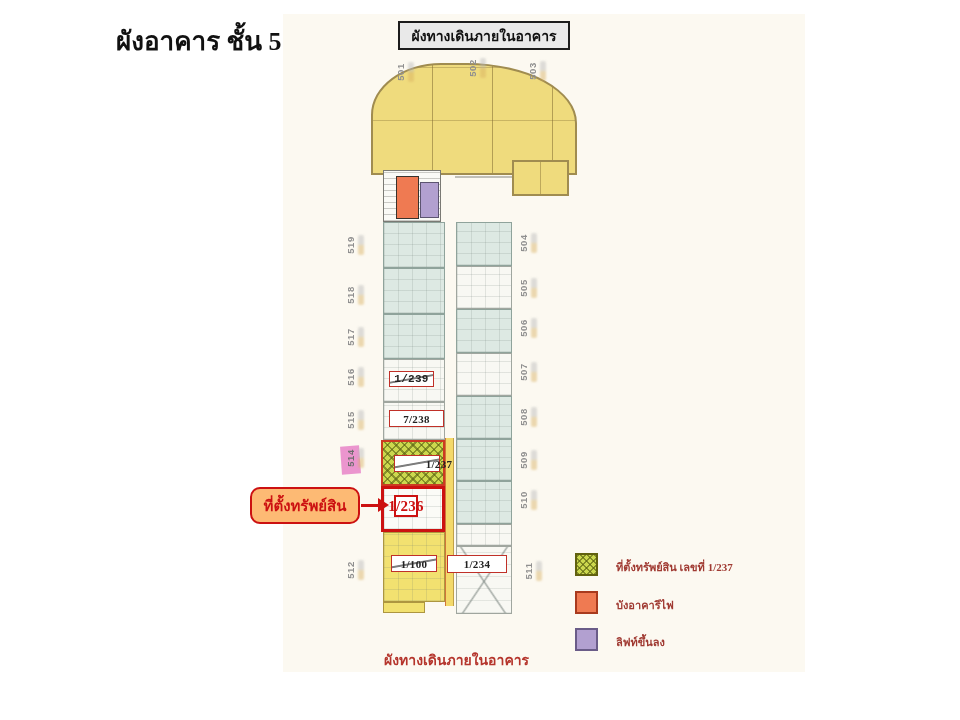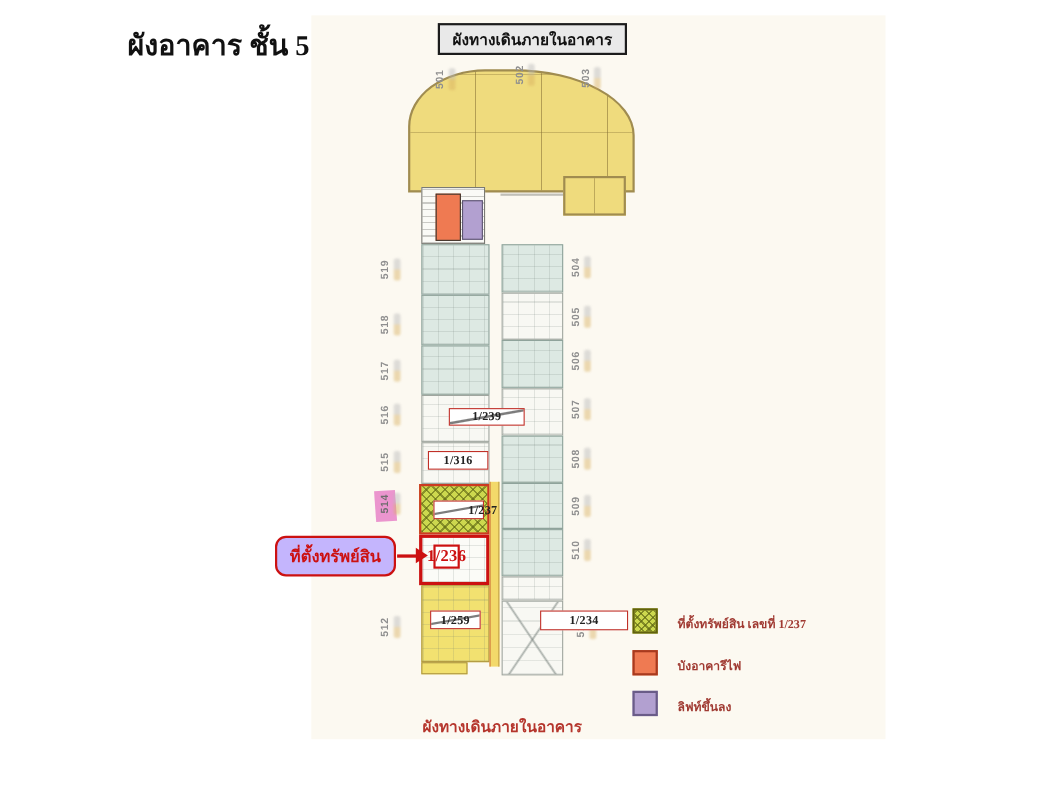"1/239" div.unitbox { font-family: none -> Liberation Mono, monospace; left: 408px -> 389px; width: 69px -> 45px }
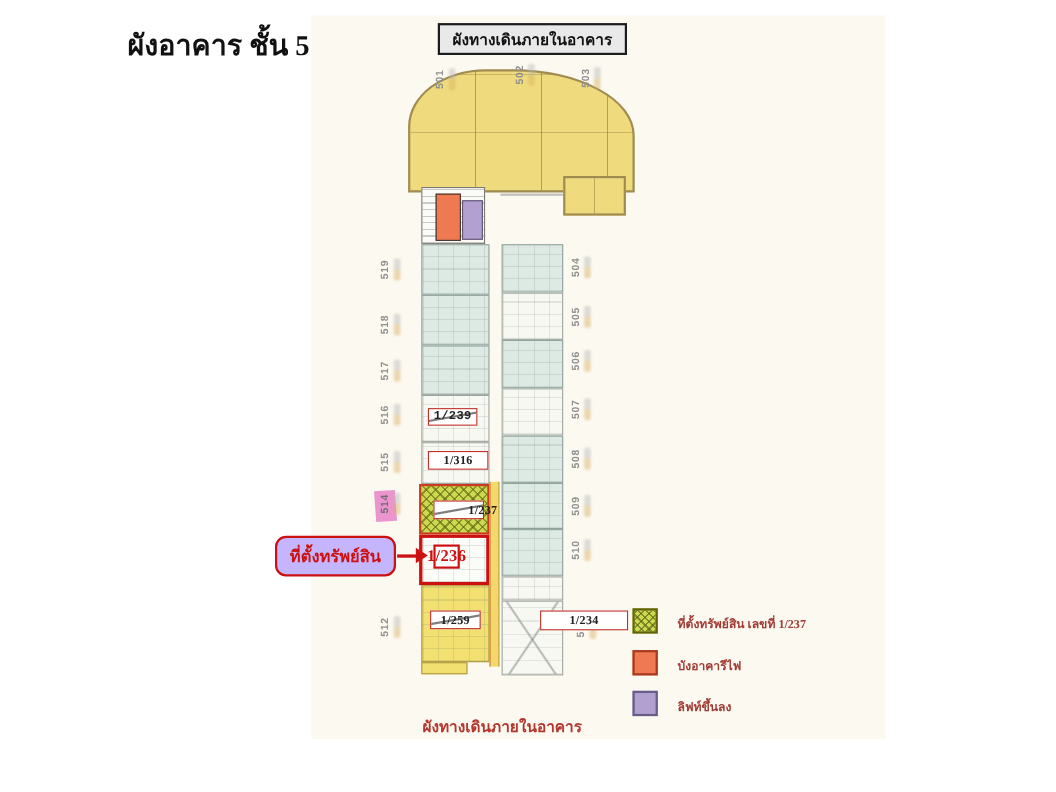"1/316" div.unitbox { text: 1/316 -> 7/238 }
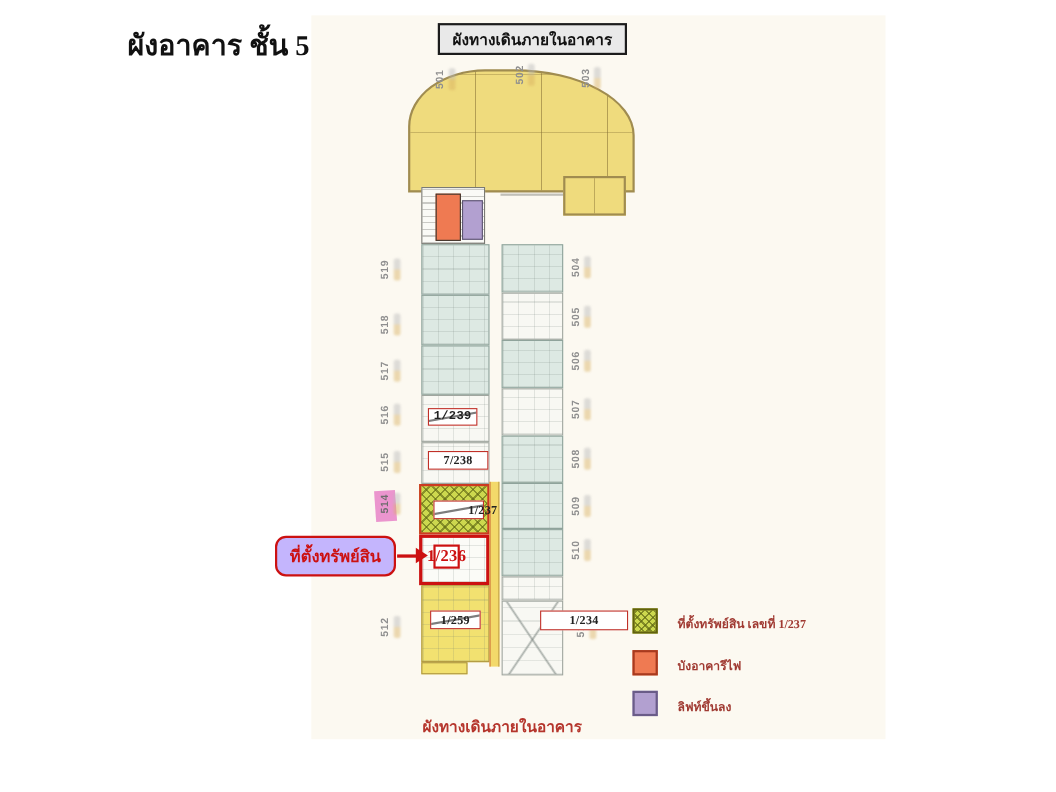"ที่ตั้งทรัพย์สิน" .callout { background: #c4b5fd -> #fdba74 }
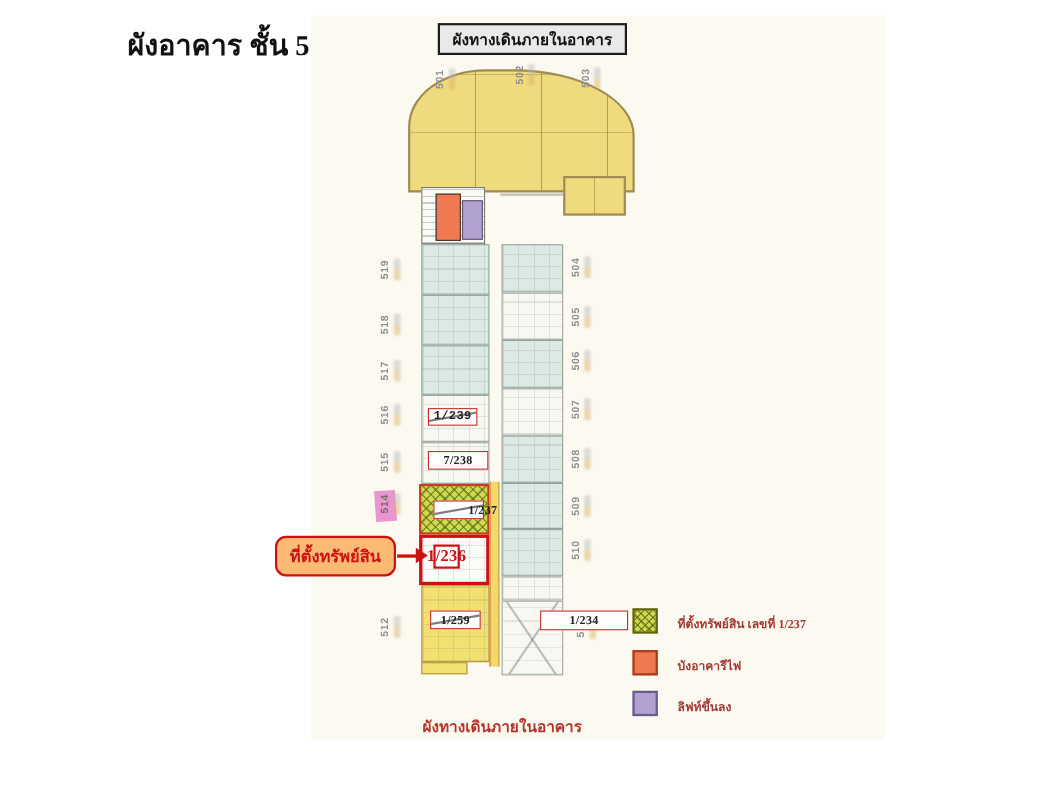"1/259" div.unitbox { text: 1/259 -> 1/100 }
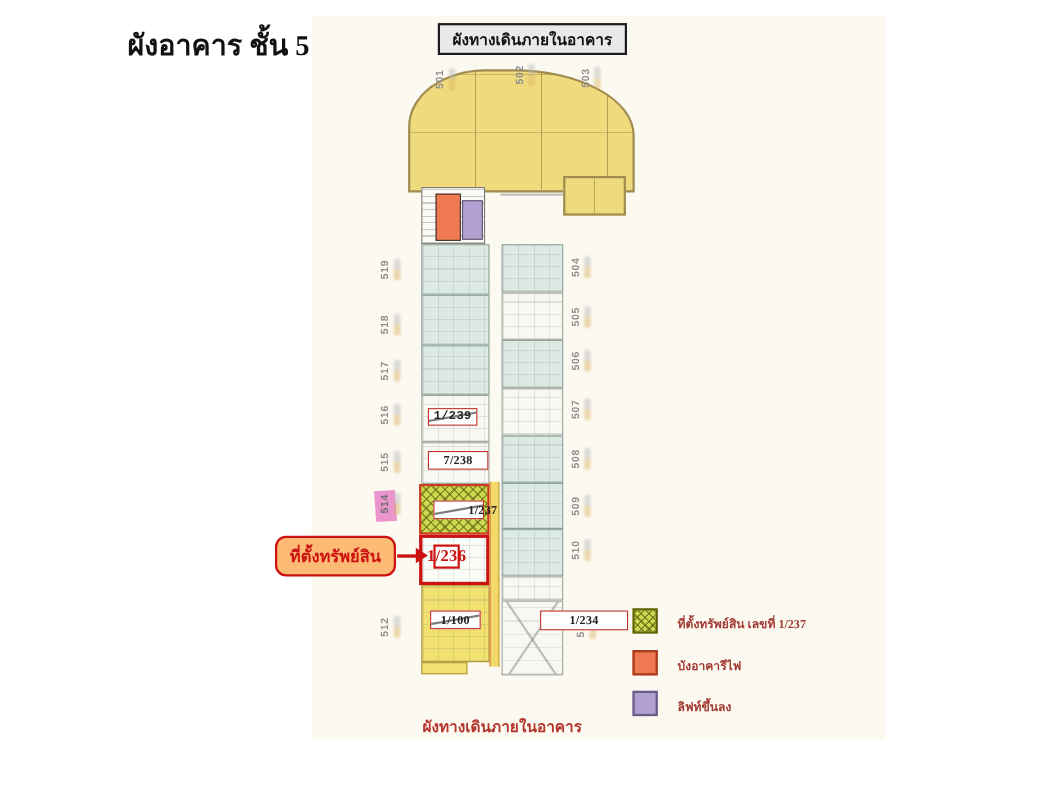"1/234" div.unitbox { left: 491px -> 447px; width: 80px -> 60px }
